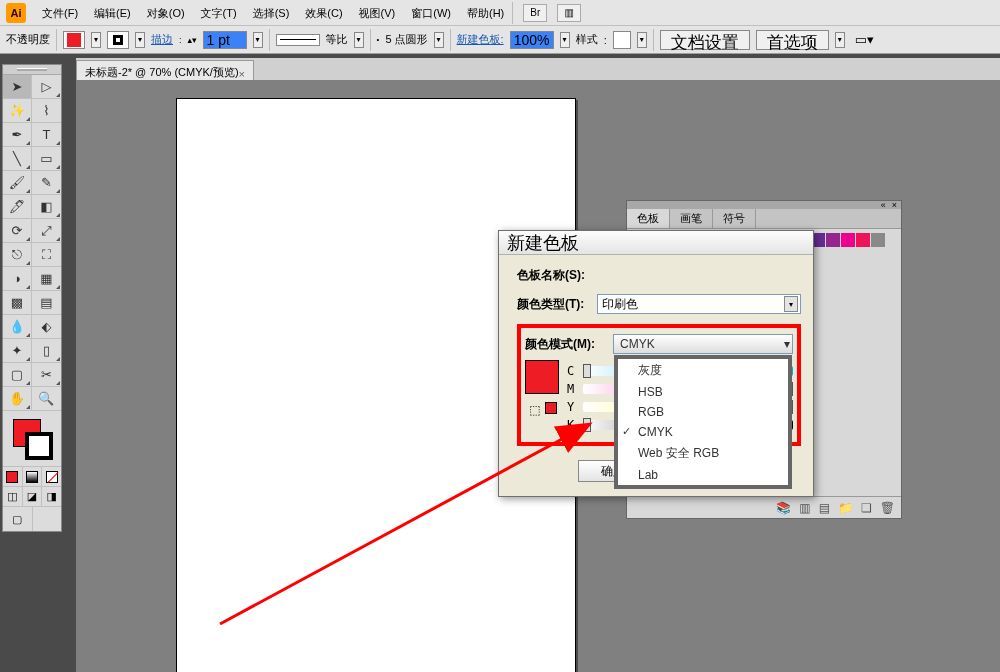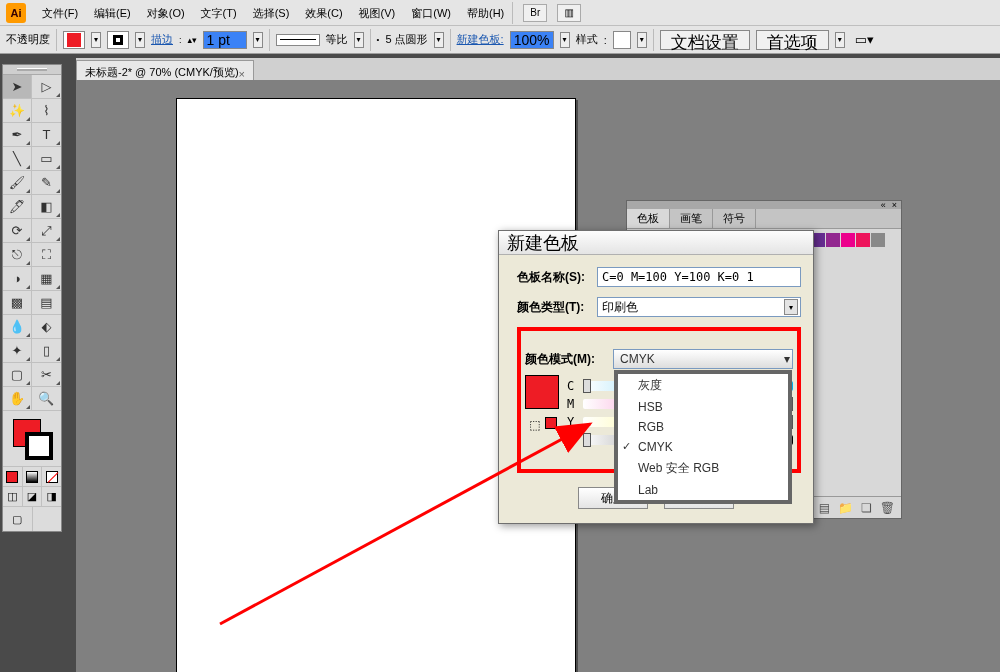"C=0 M=100 Y=100 K=0 1" input.dlg-input { html: <input> -> none }
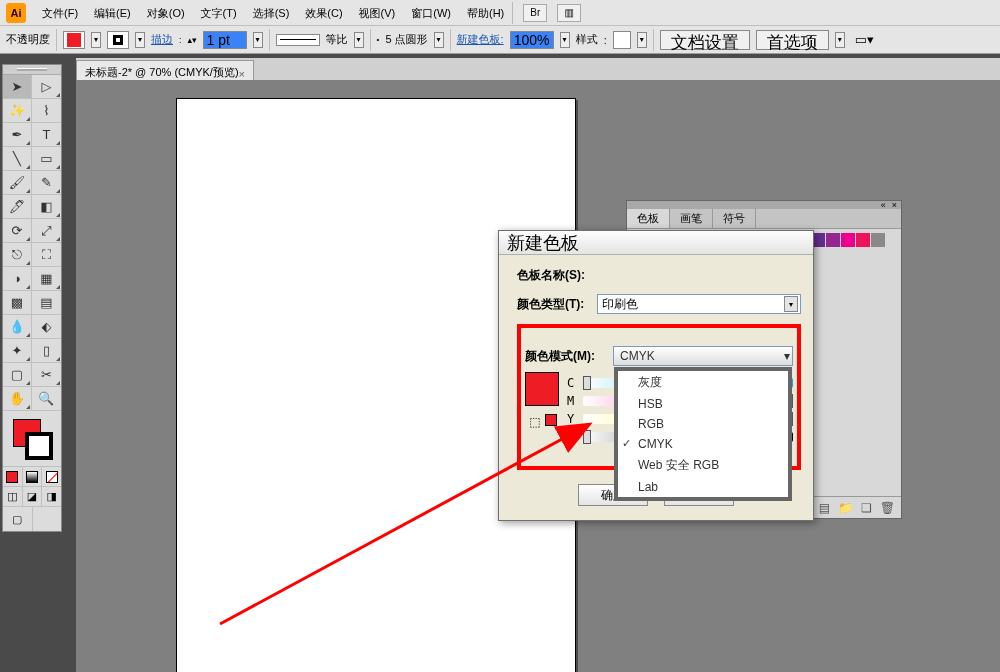"颜色模式(M):" .red-box { padding: 18px 4px -> 6px 4px }
